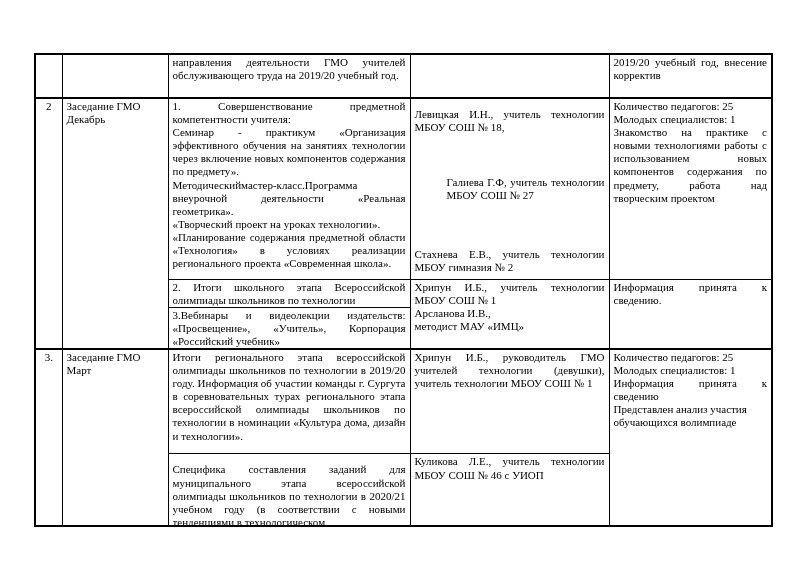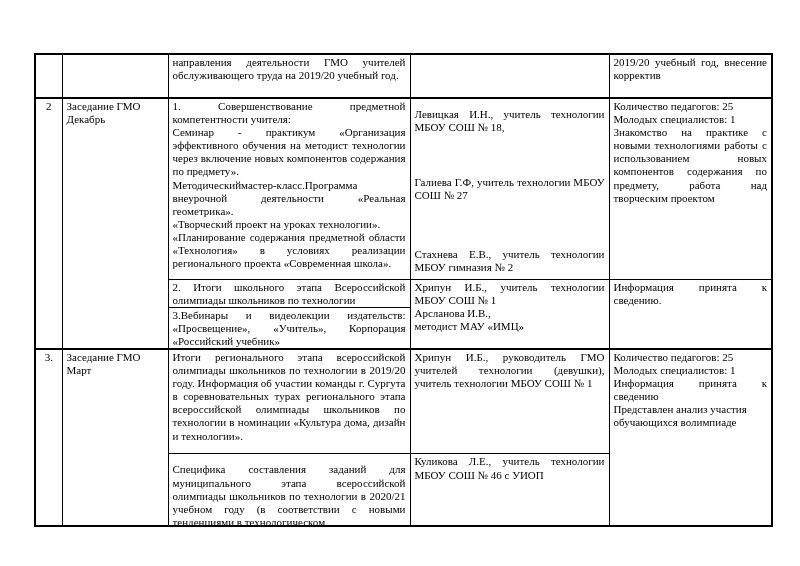"Семинар - практикум «Организация" p.just { text: методист -> занятиях }
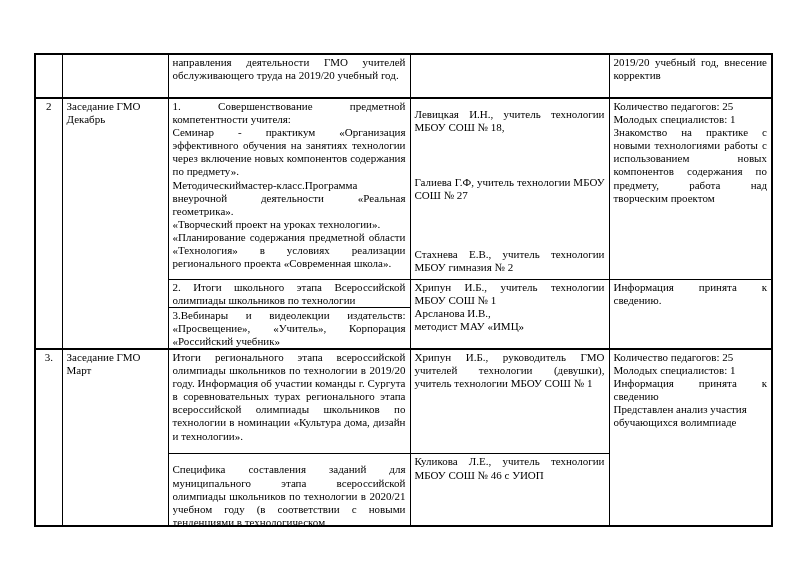"Галиева Г.Ф, учитель технологии МБОУ" .gap-b { margin-left: none -> 32px }
